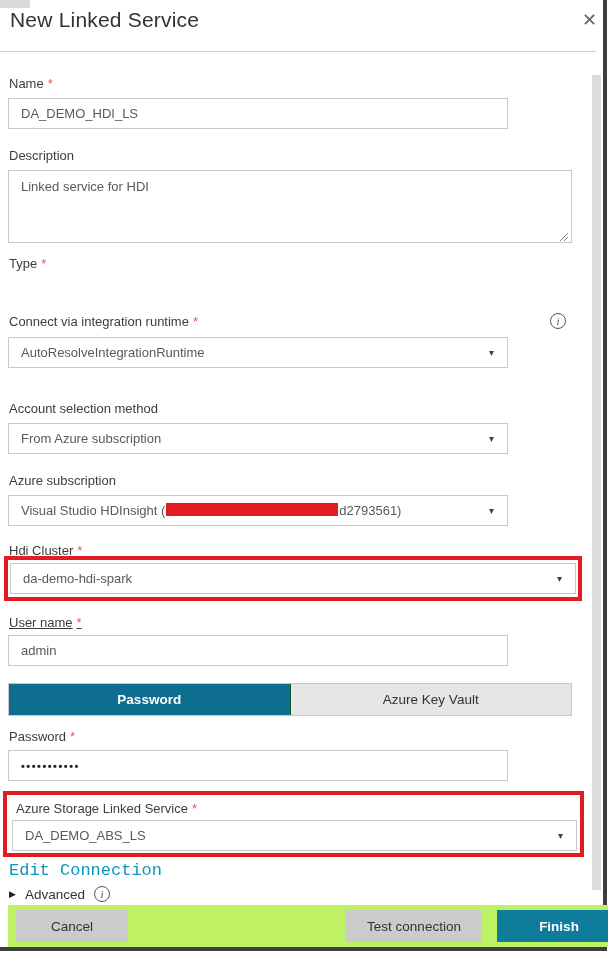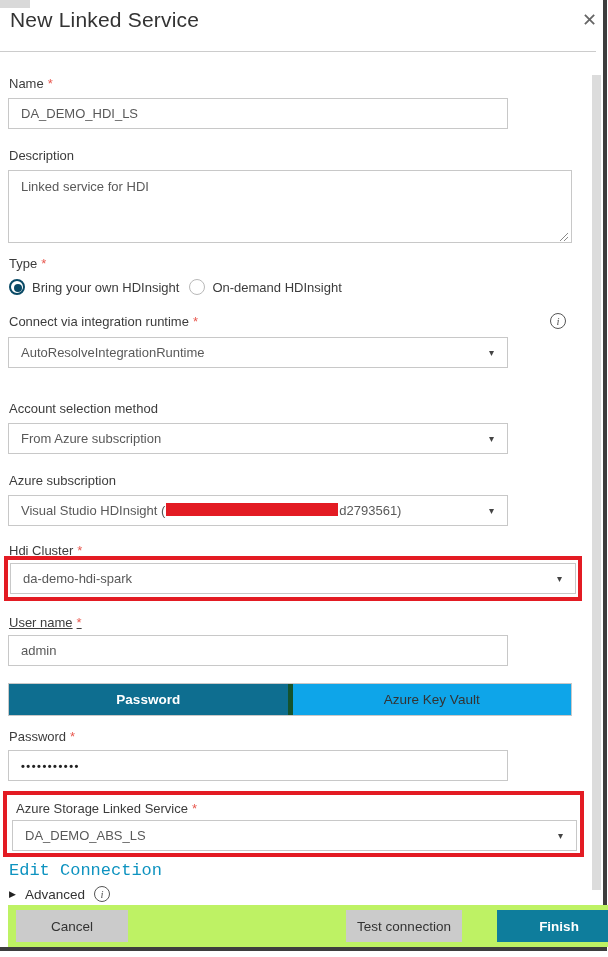"Bring your own HDInsight" div.radio-row { html: <div> <span> <span></span> <span>Bring your own HDInsight</span> </span> <span> <span></span> <span>On-demand HDInsight</span> </span> </div> -> none }
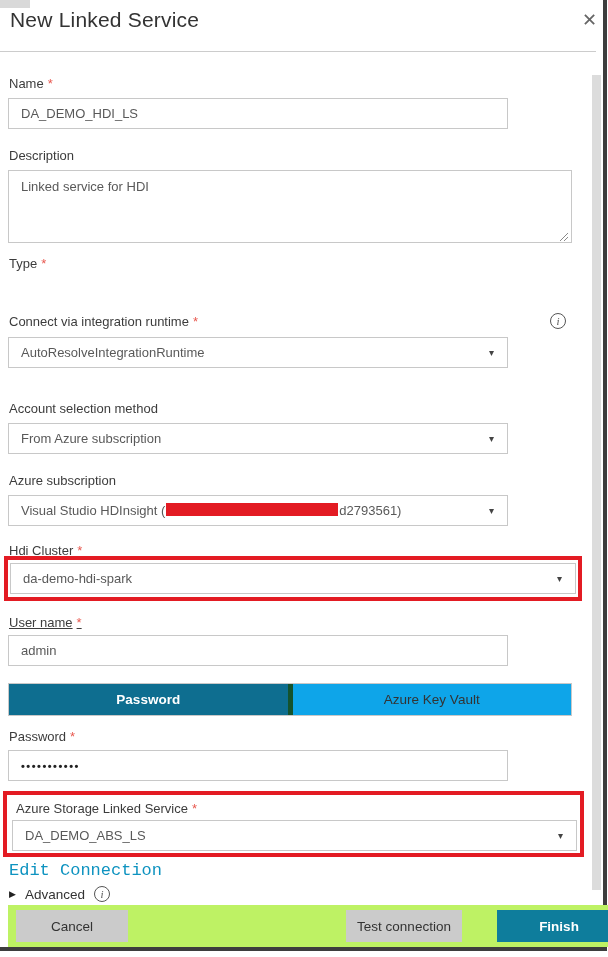"Azure Key Vault" .tab-unselected { background: #0ea5e9 -> #e5e5e5; border-left: 5px solid #14532d -> 1px solid #14532d }
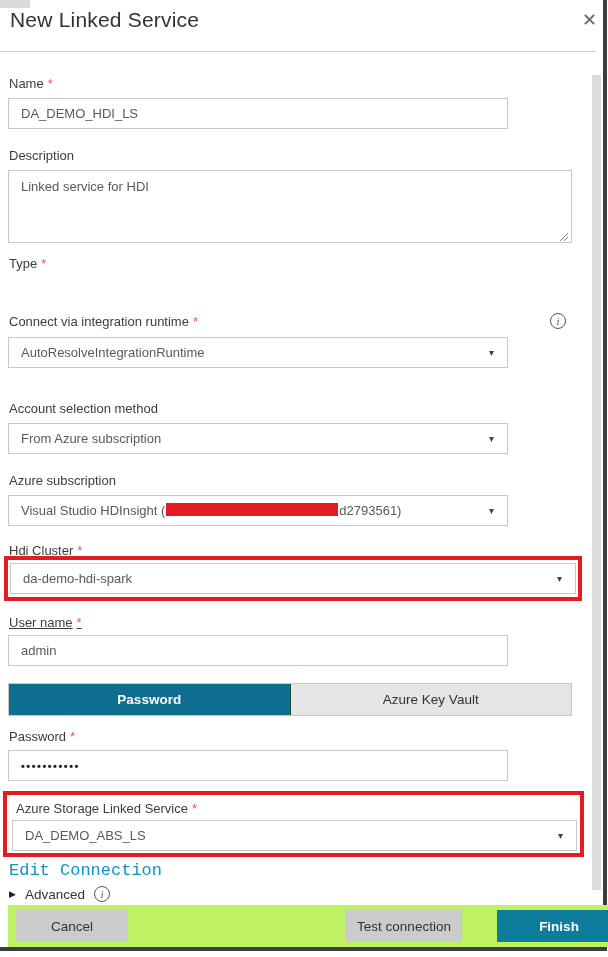"Test connection" .btn-test { width: 116px -> 136px }
